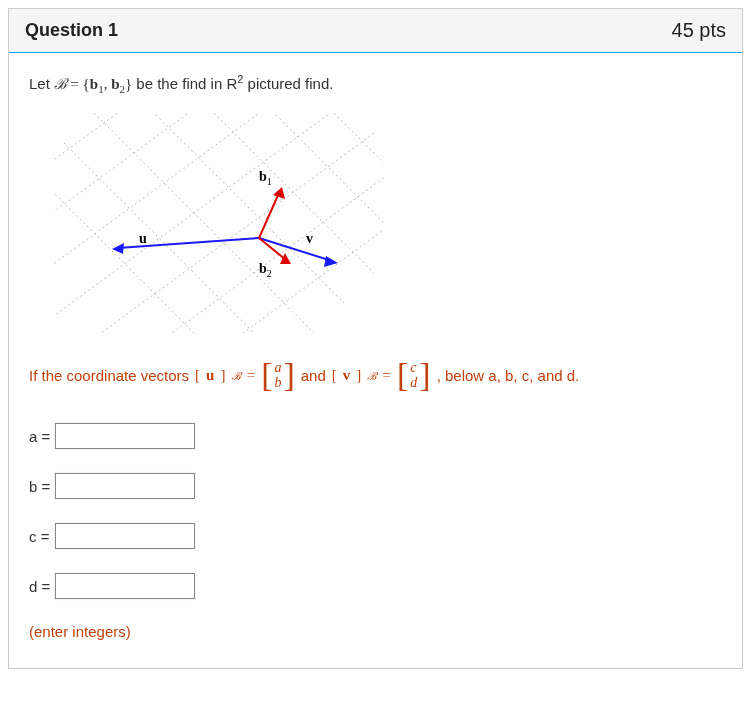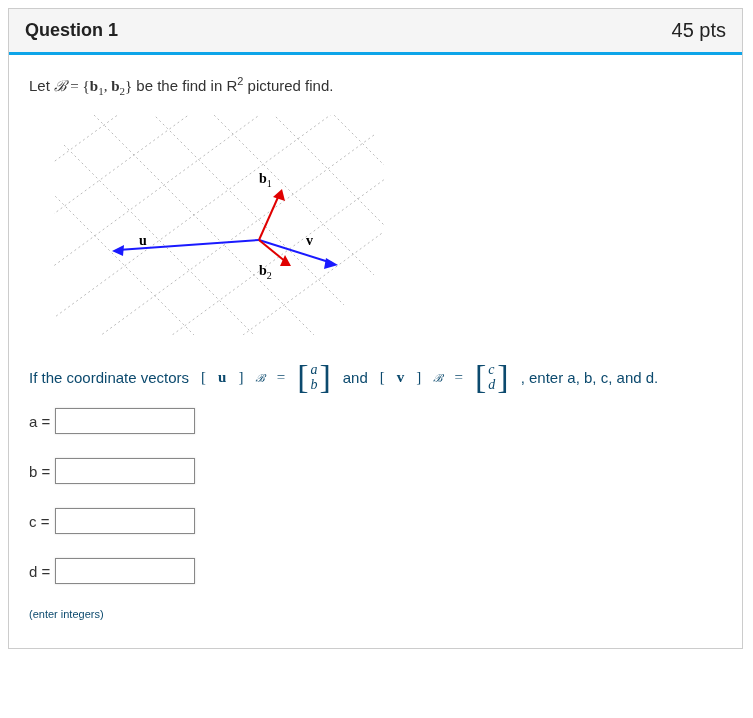"Question 1" .header { border-bottom: 3px solid #0ea5e9 -> 1px solid #0ea5e9 }
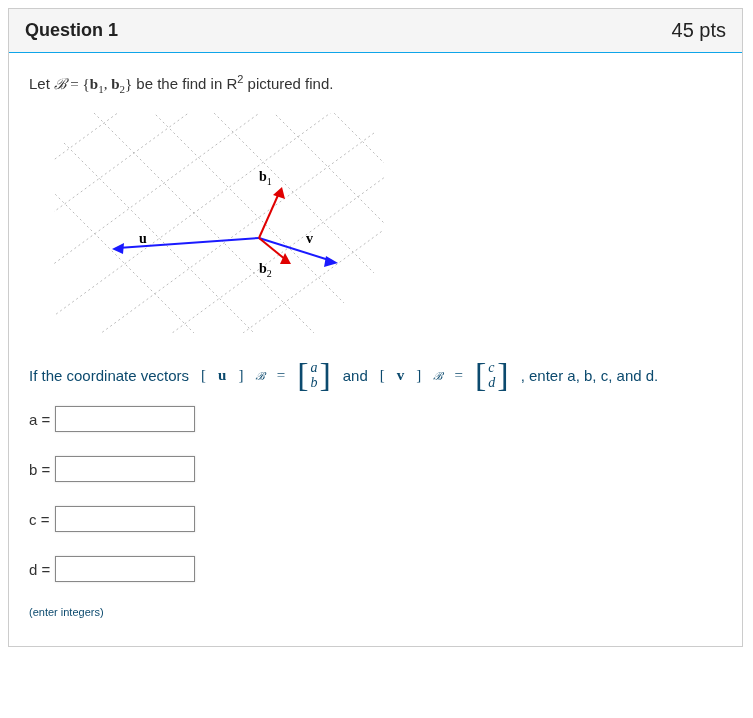"If the coordinate vectors" .eq-line { color: #0c4a6e -> #c2410c; gap: 12px -> 6px; margin-bottom: 15px -> 32px }
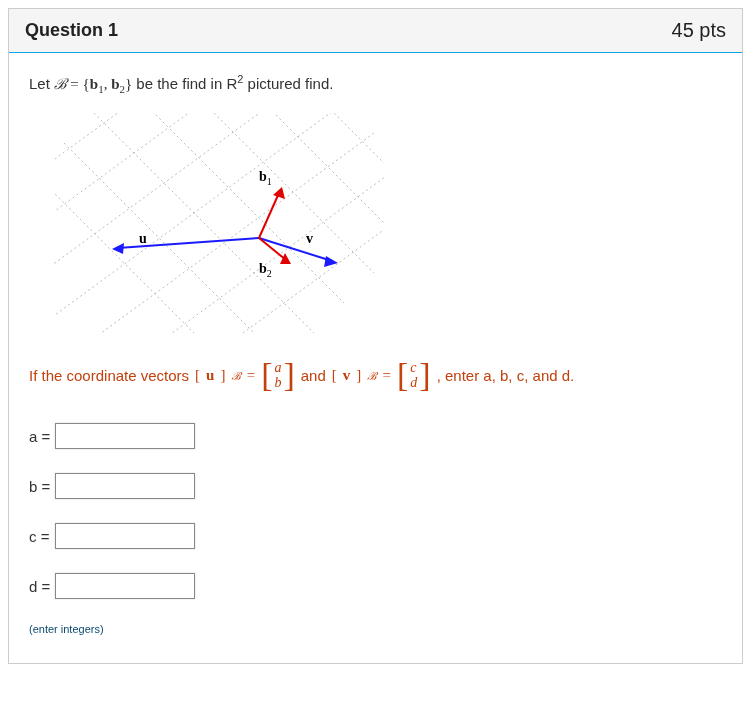", enter a, b, c," span { text: enter -> below }
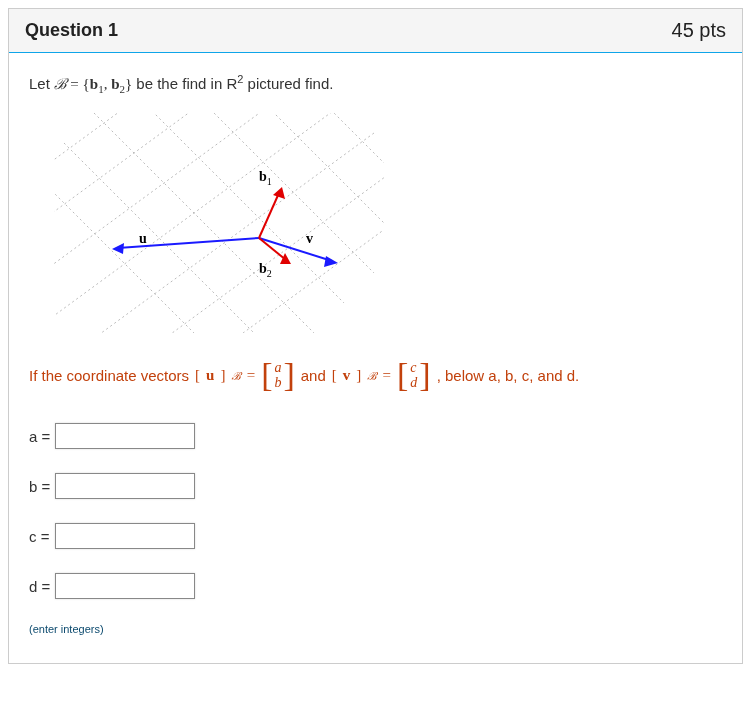"(enter integers)" .hint { color: #0c4a6e -> #c2410c; font-size: 11px -> 15px }
